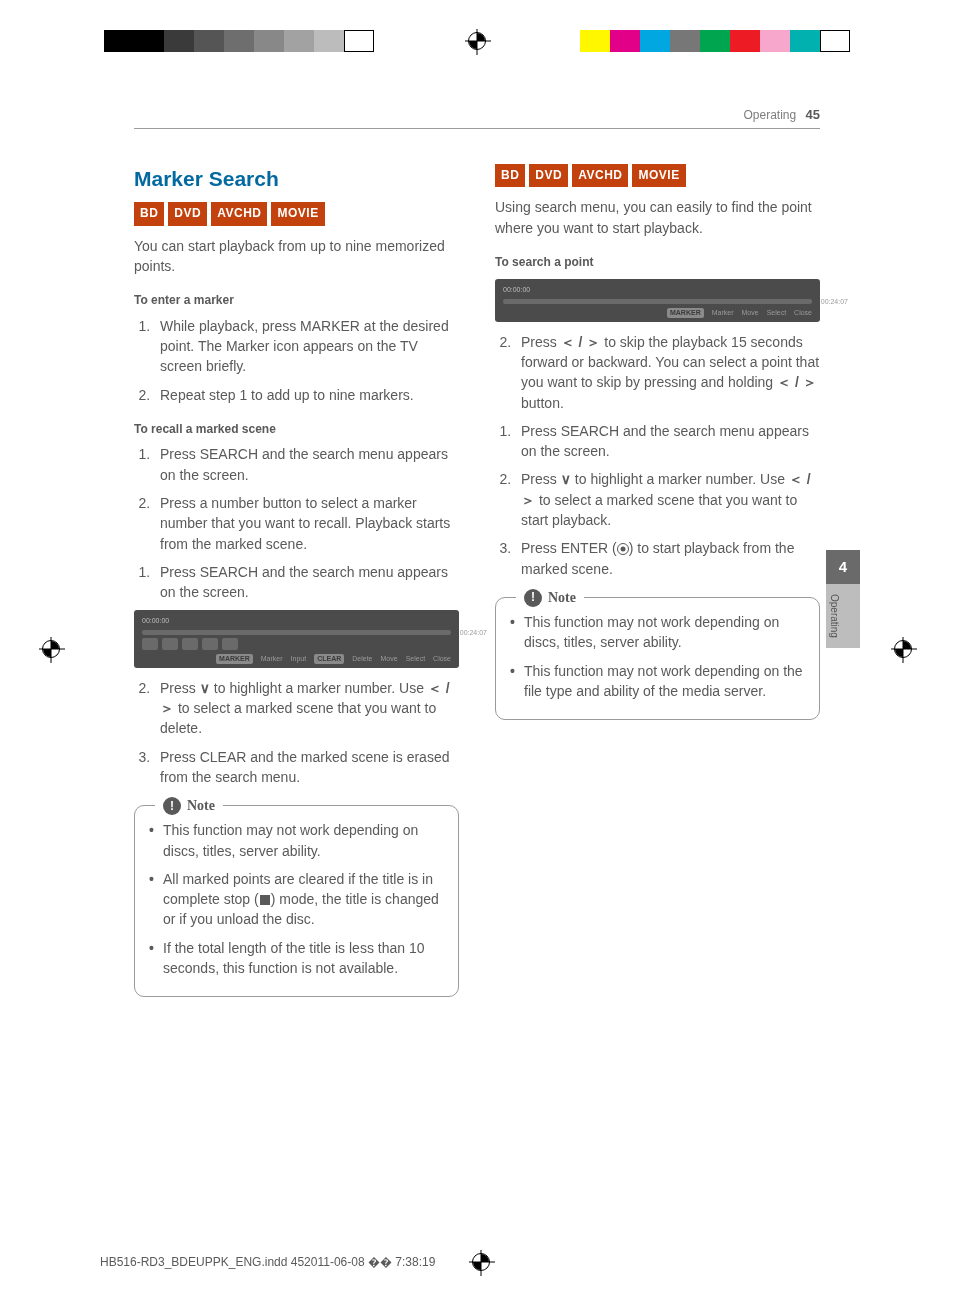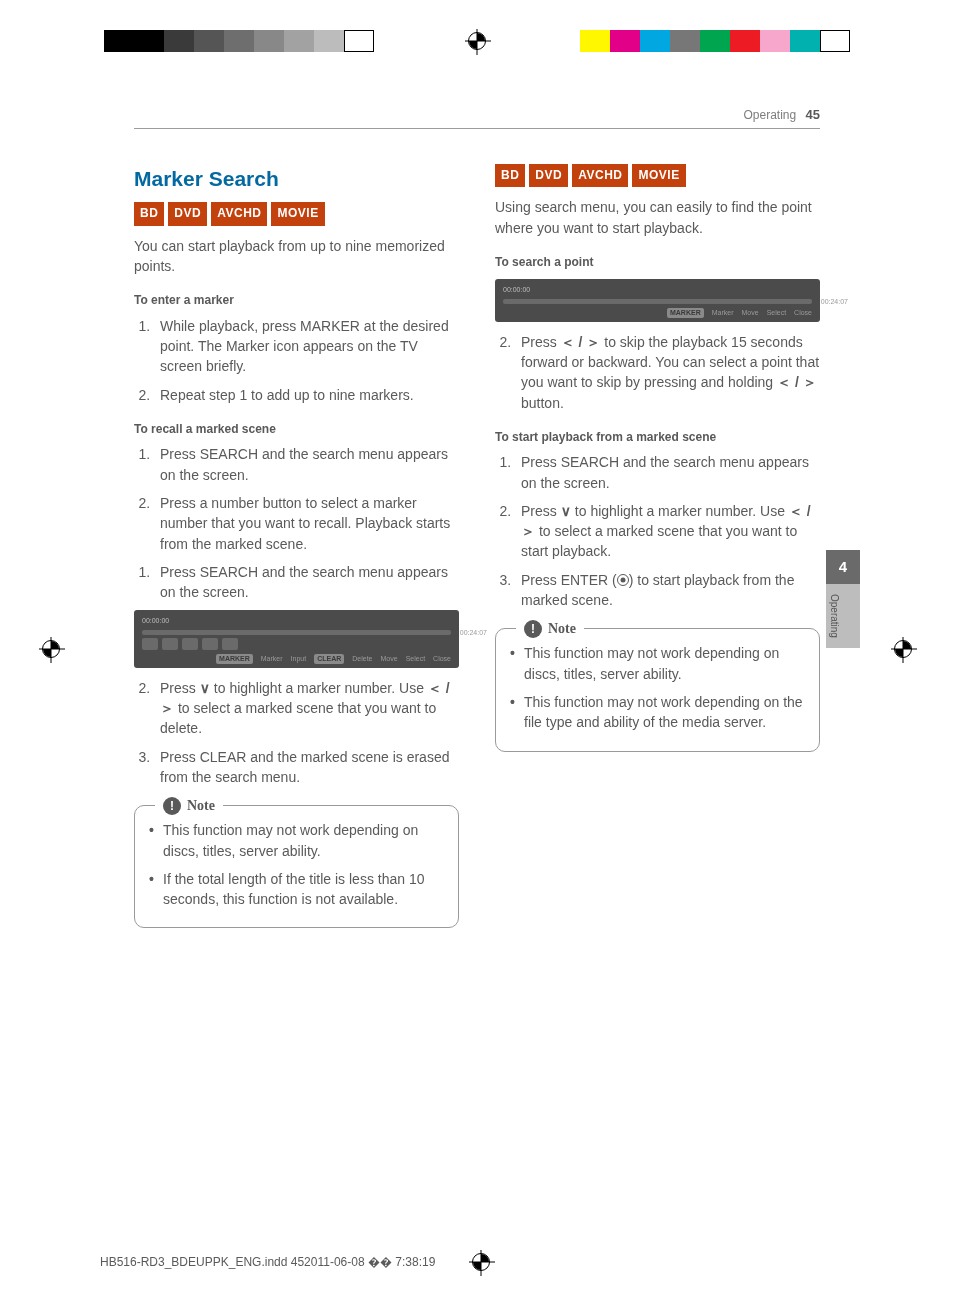"To start playback from a" h3 { html: <h3>To start playback from a marked scene</h3> -> none }
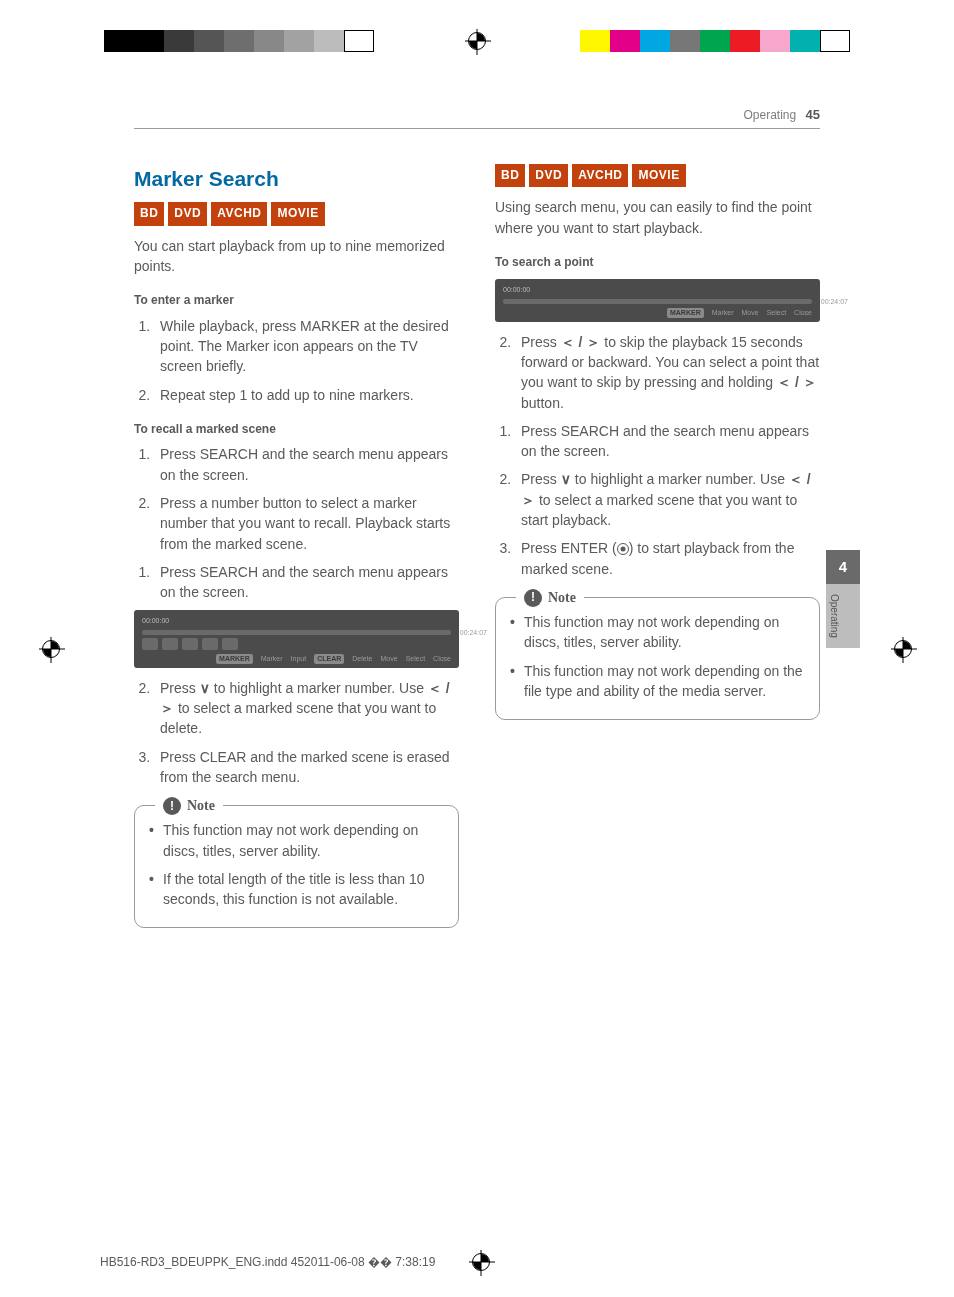"All marked points are cleared" li { html: none -> <li>All marked points are cleared if the title is in complete stop (<span></span>) mode, the title is changed or if you unload the disc.</li> }
